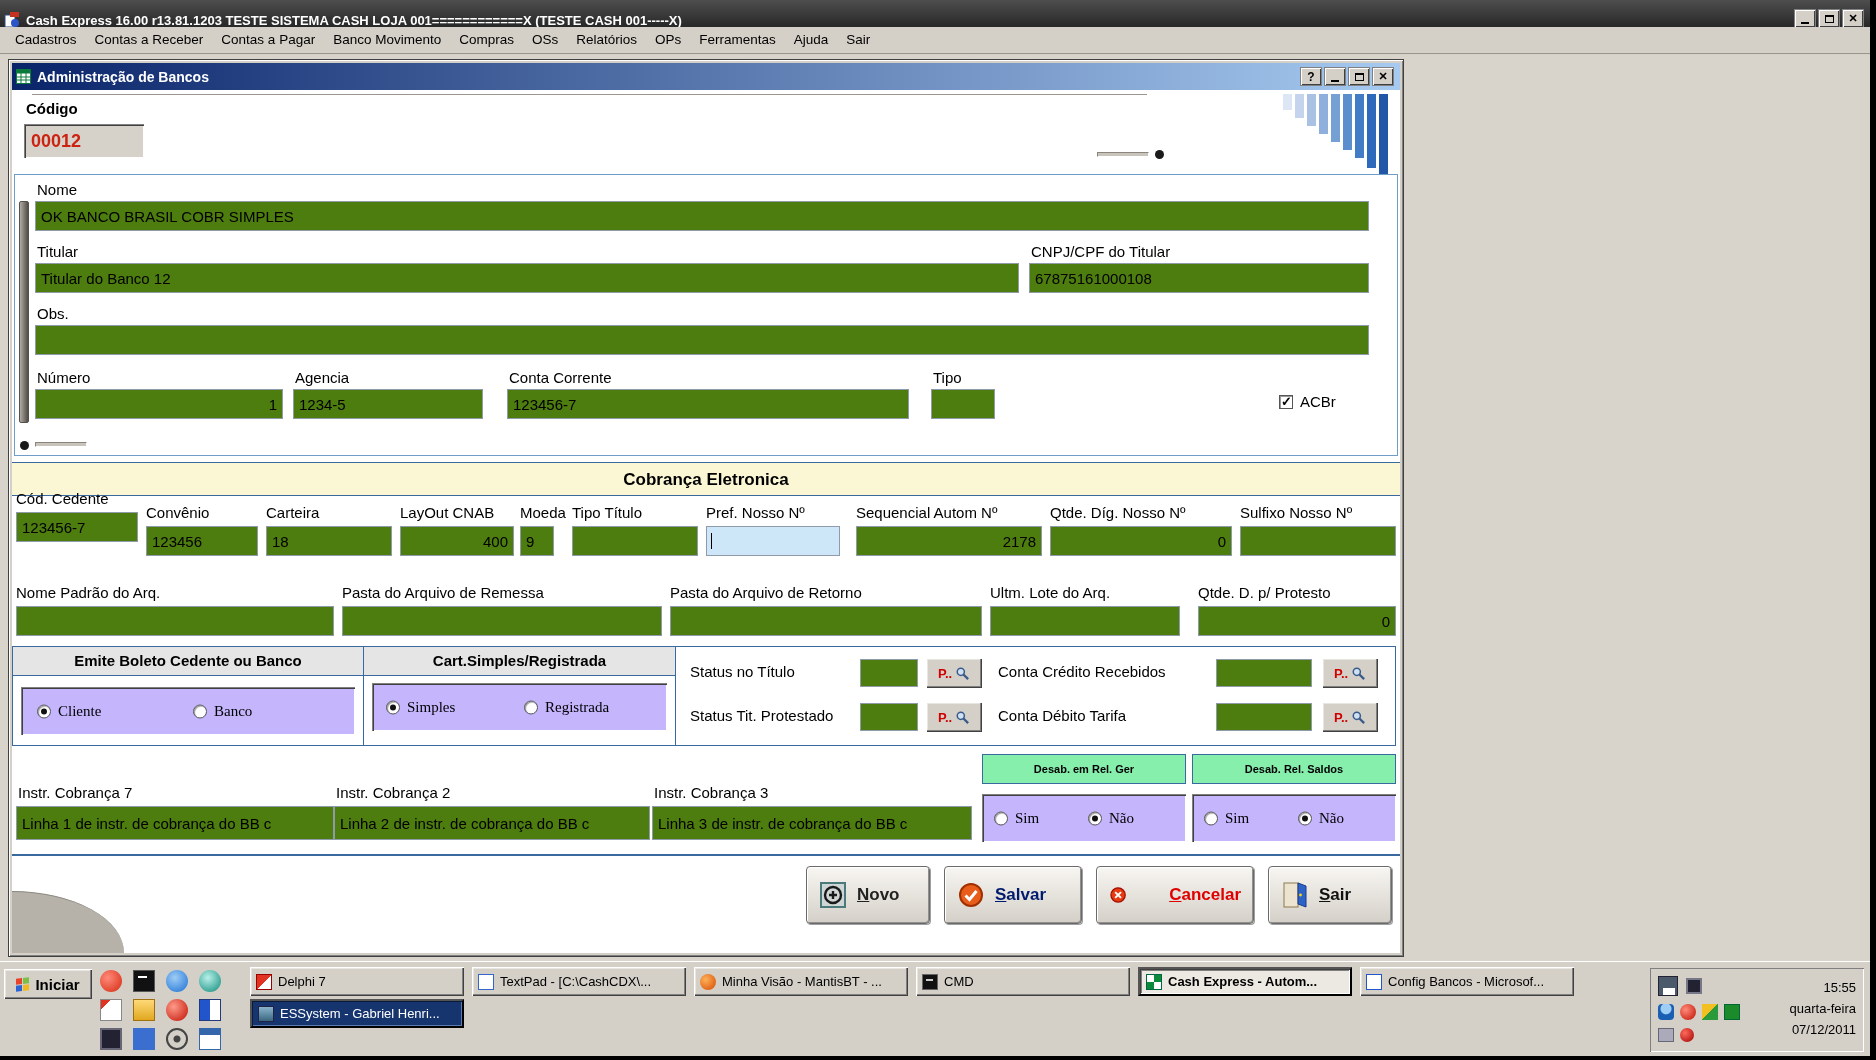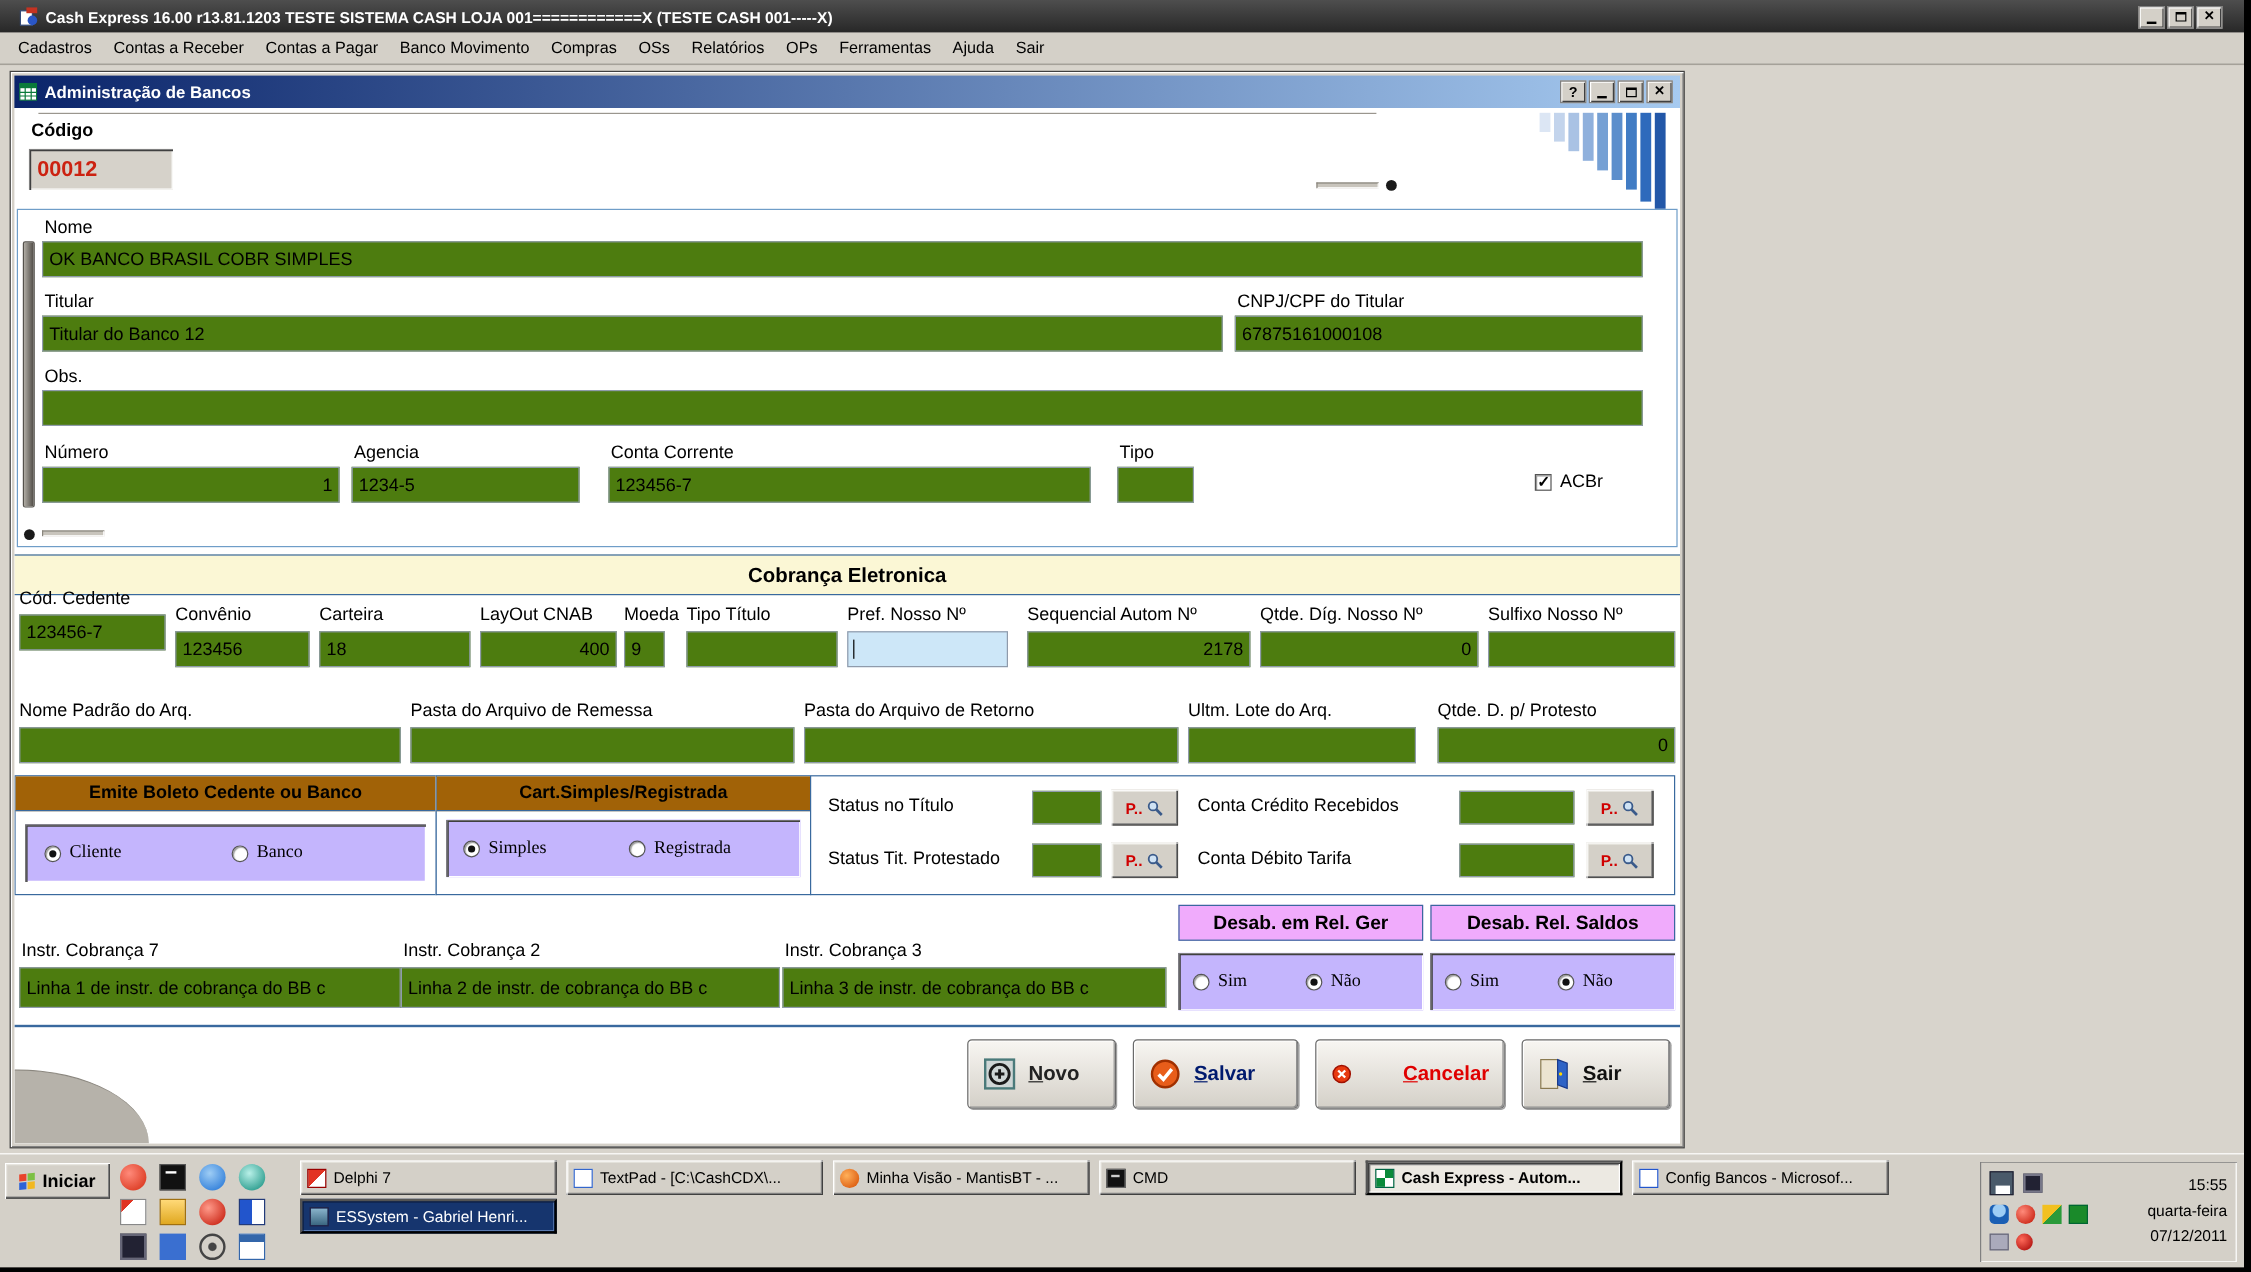"Cash Express 16.00 r13.81.1203 TESTE" .titlebar { align-items: center -> flex-end; padding: 0 16px -> 0 4px }
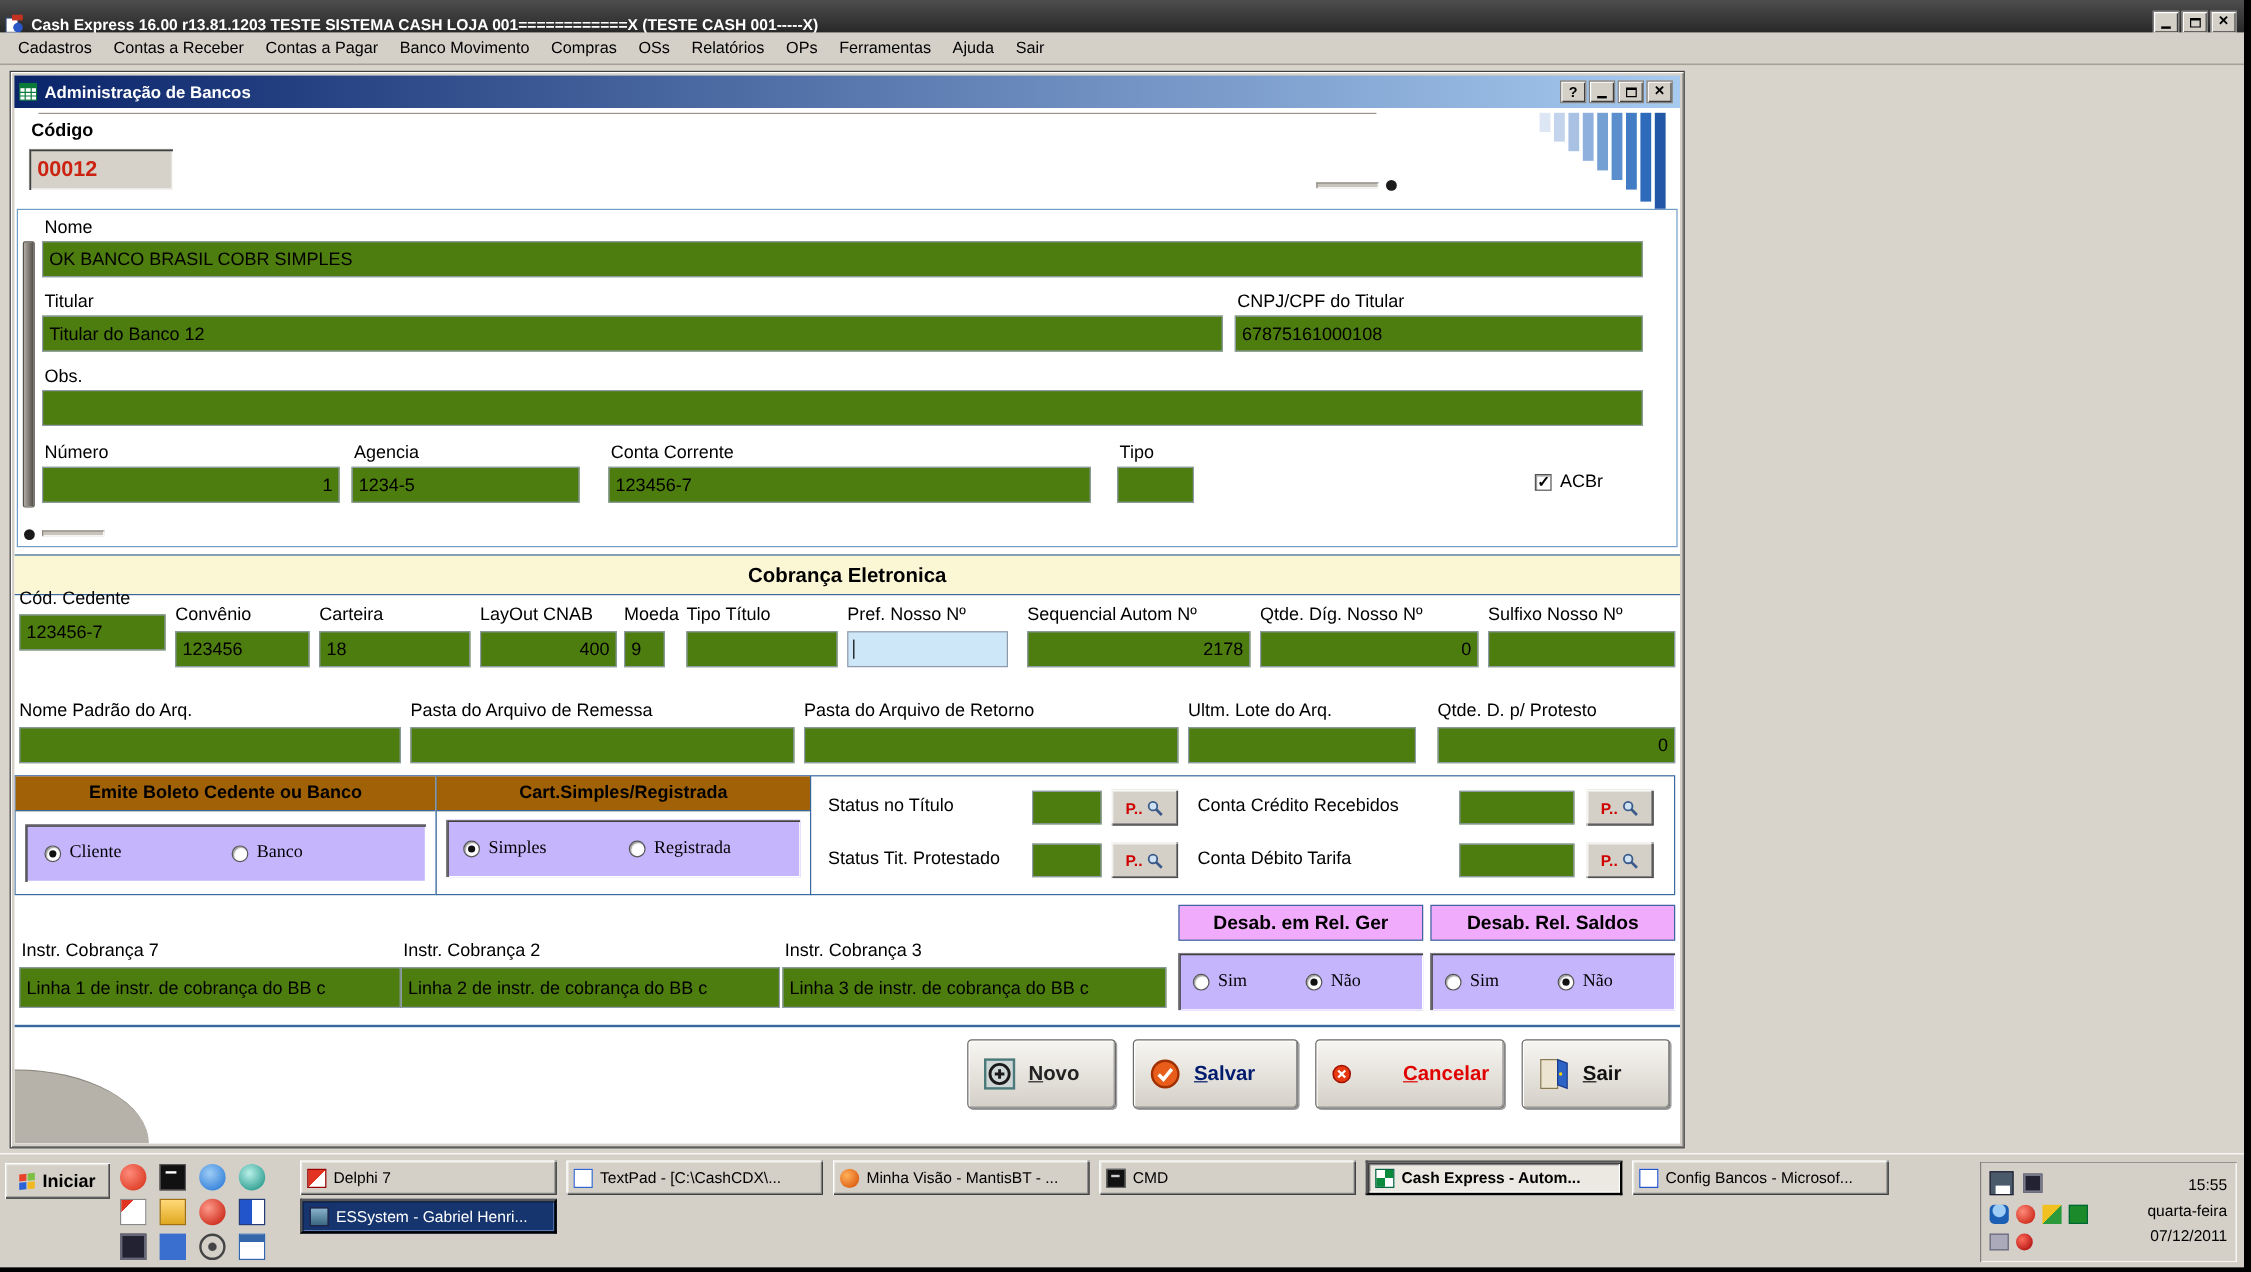"Emite Boleto Cedente ou Banco" .grp-hdr { background: #a16207 -> #e5e5e5 }
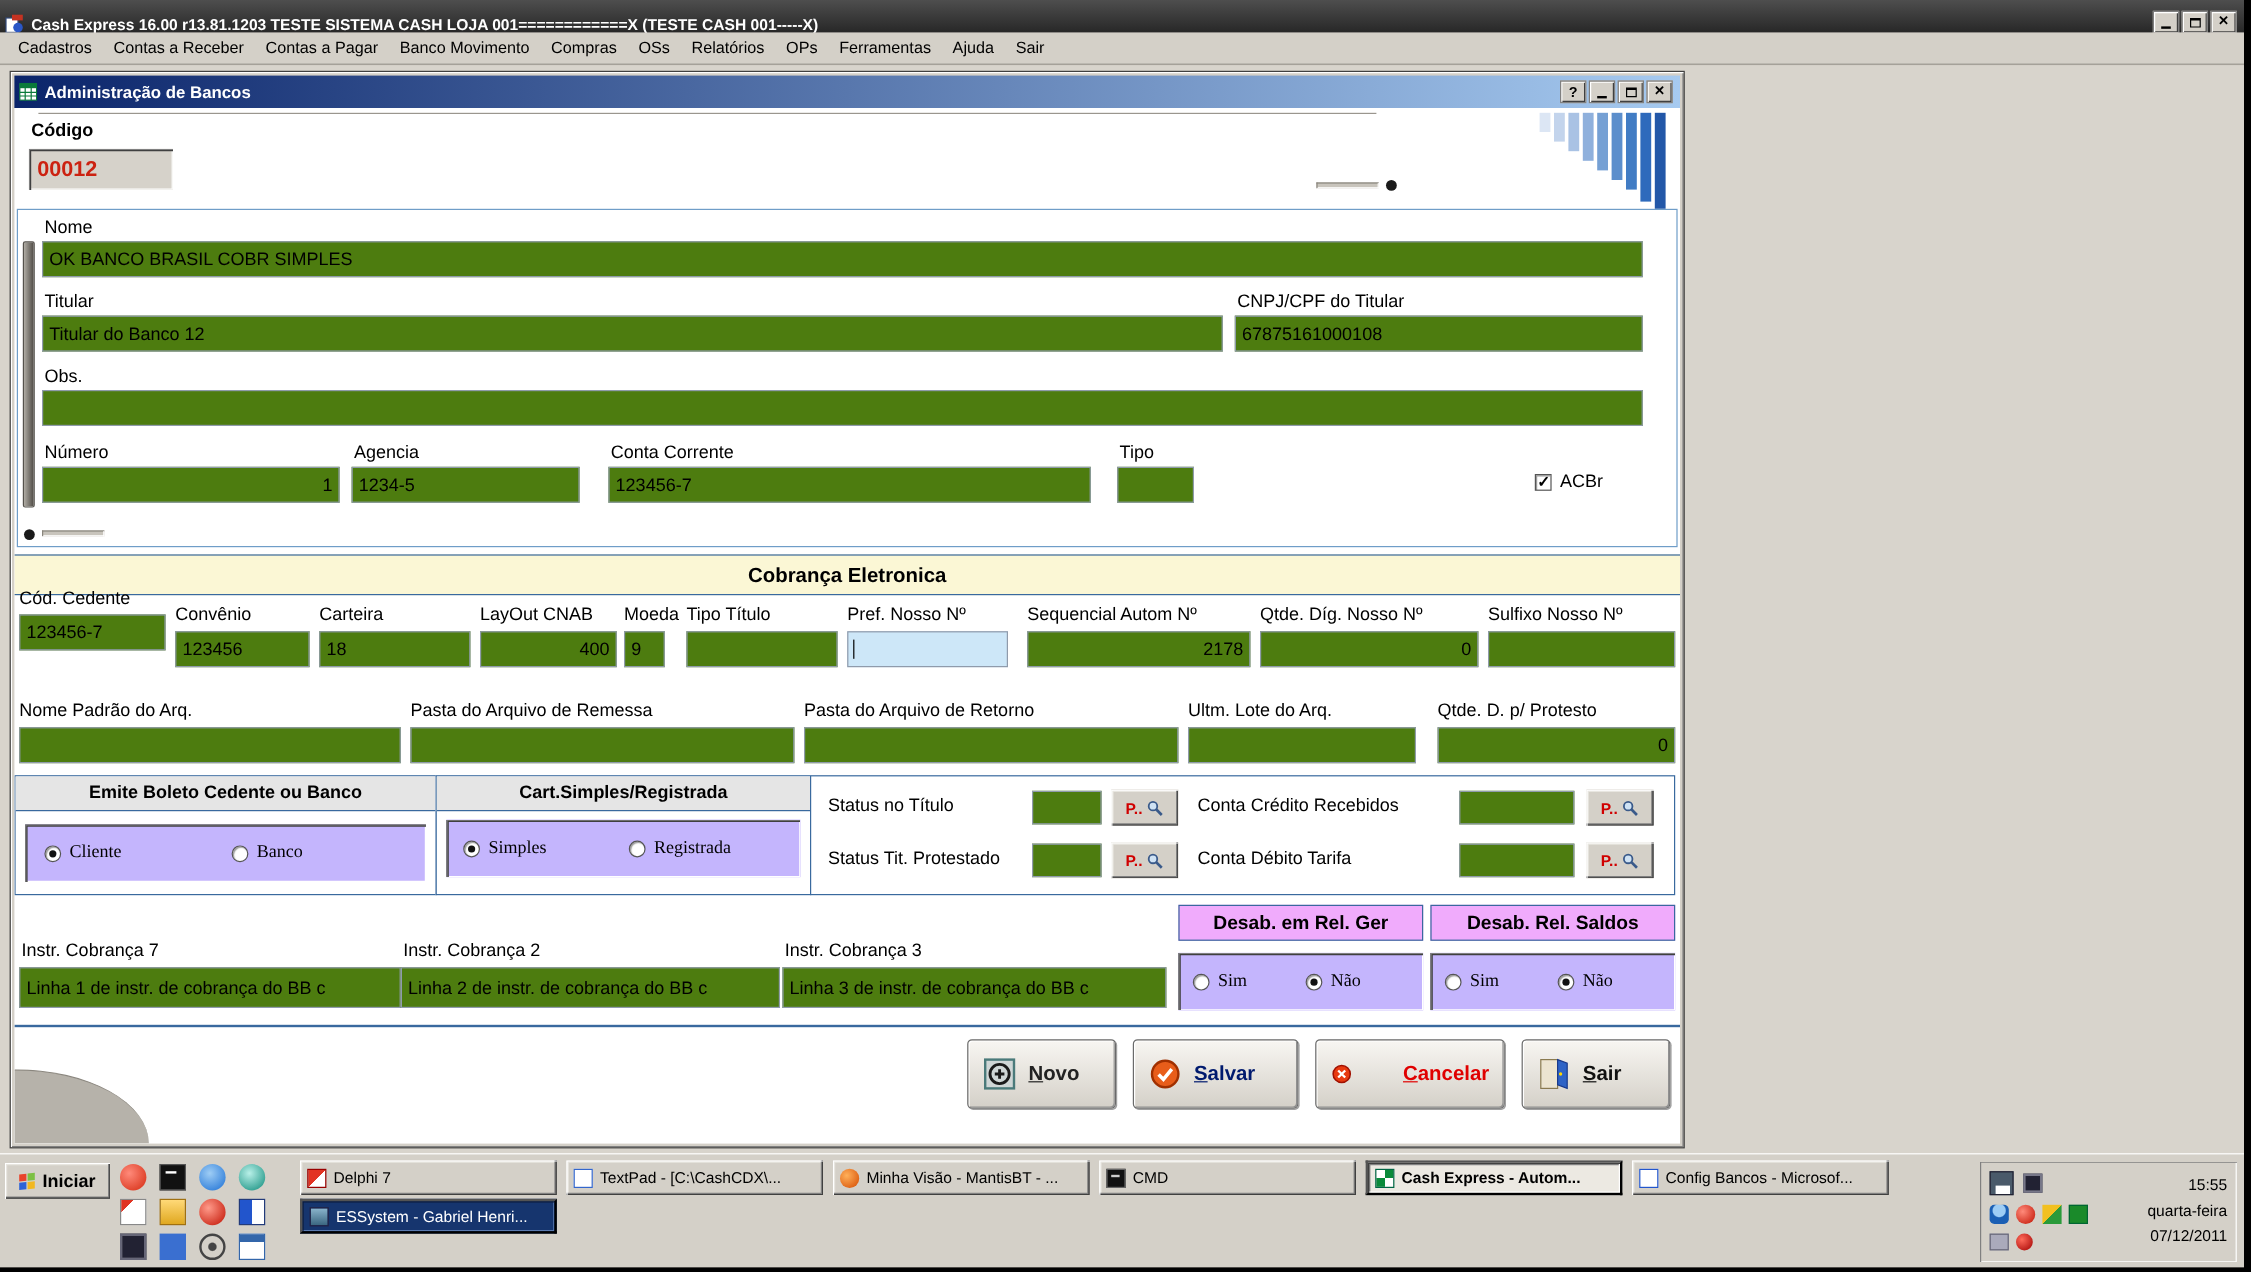"Desab. em Rel. Ger" .yellow-hdr { background: #f0abfc -> #86efac; font-size: 16px -> 11px }
